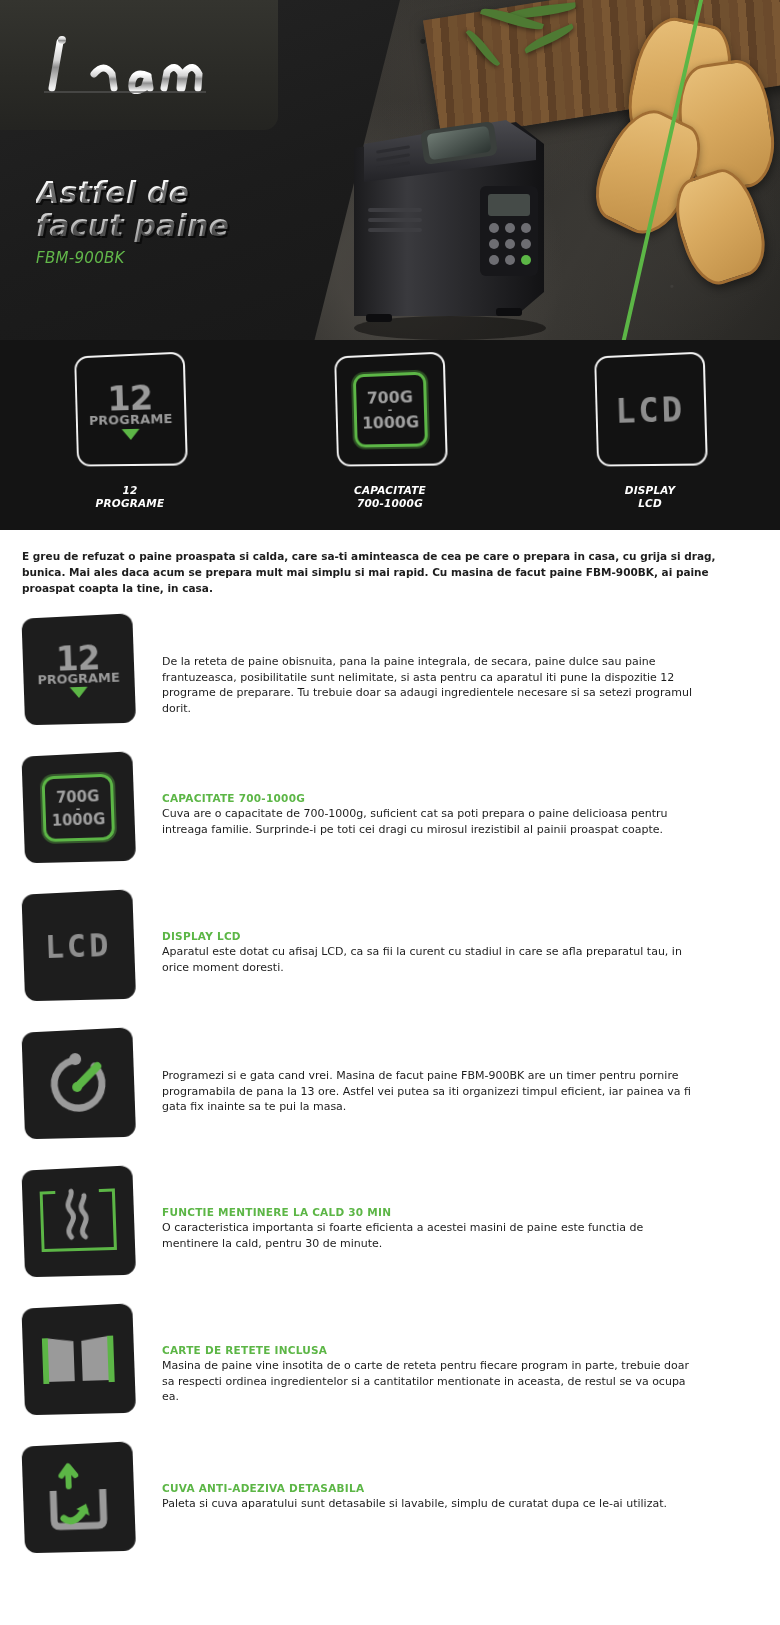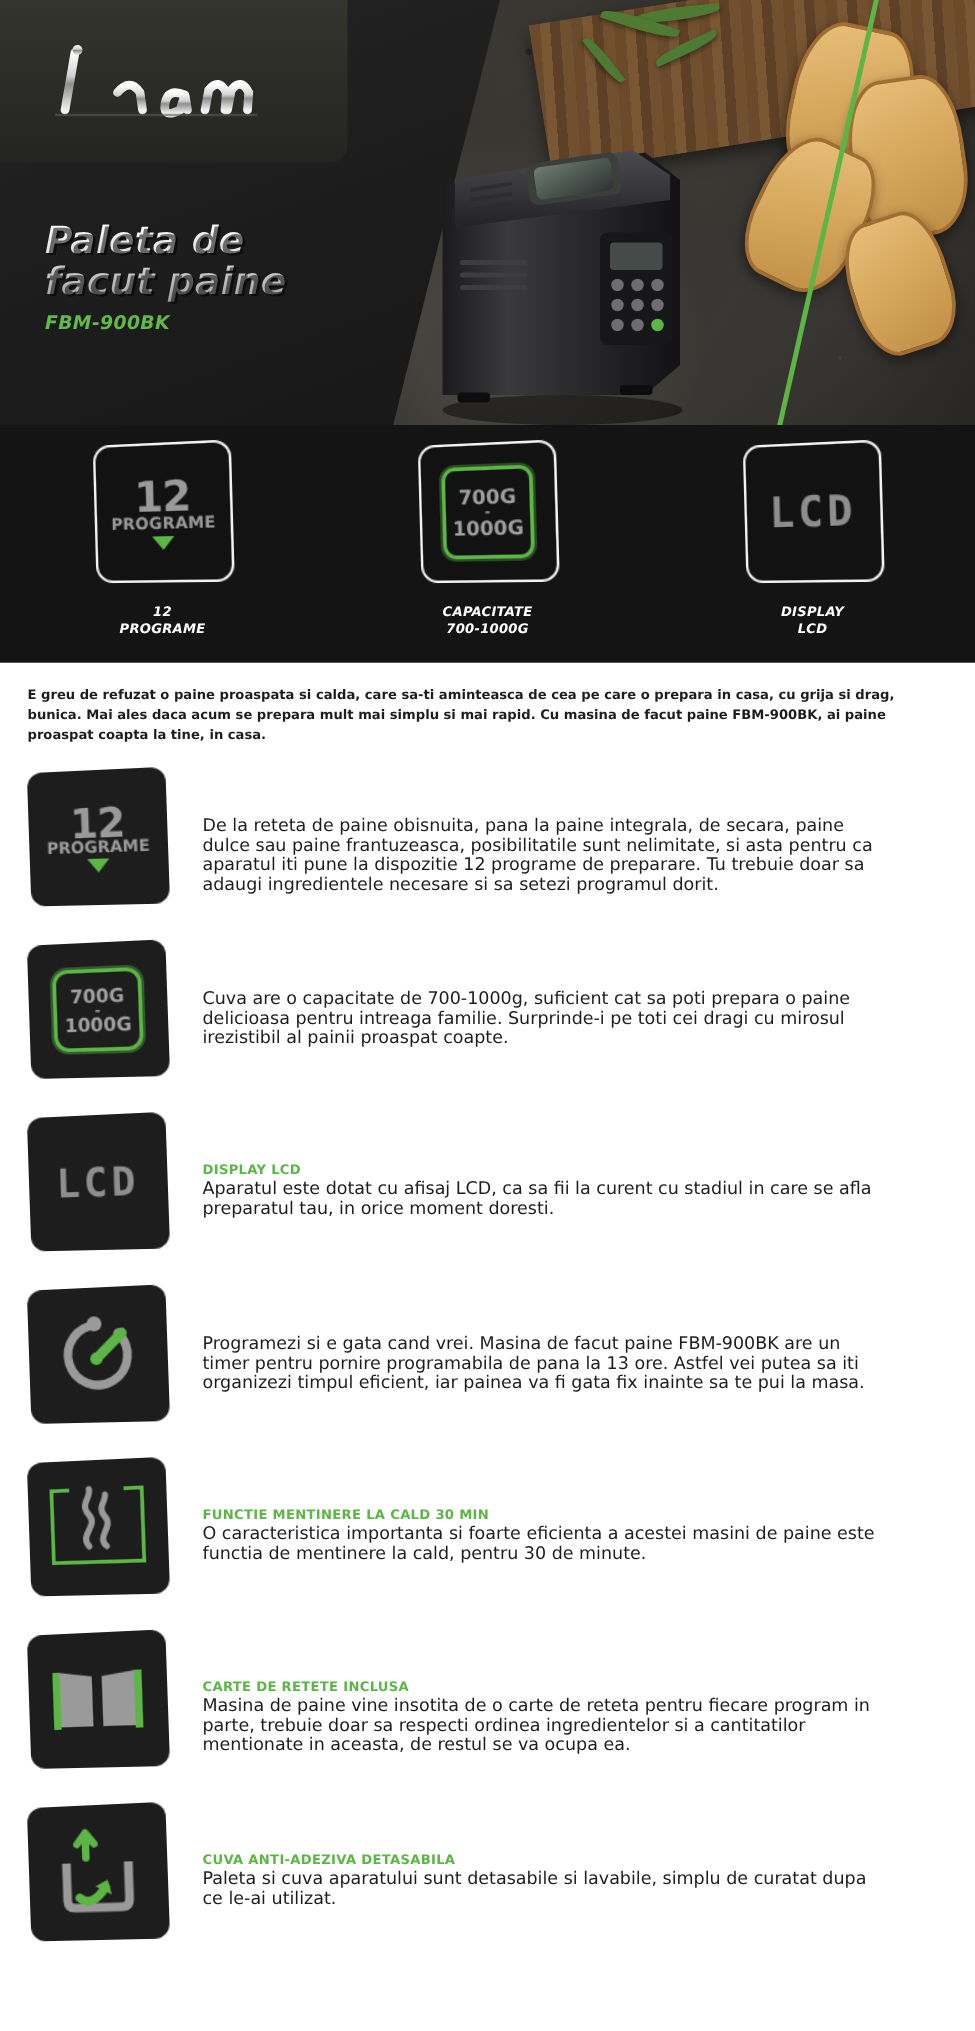"Paleta de" span { text: Paleta -> Astfel }
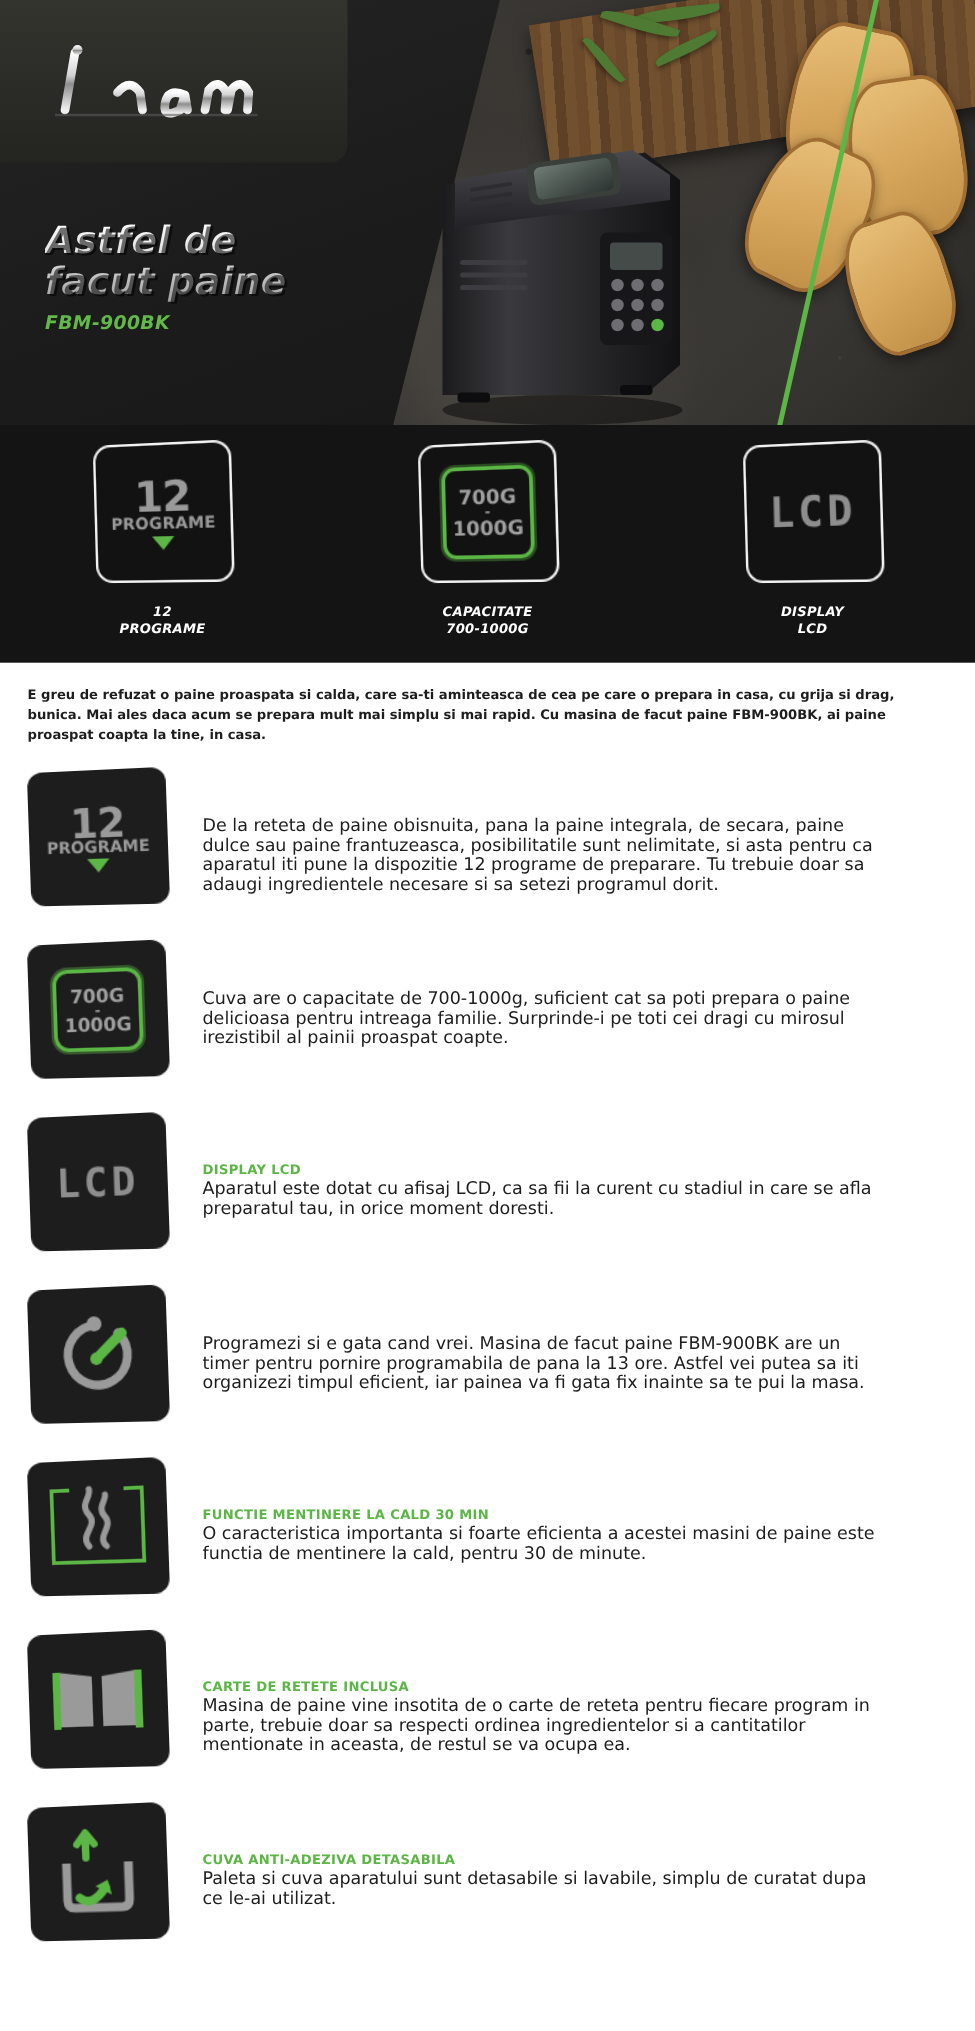"FBM-900BK" .hero-model { font-weight: bold -> normal }
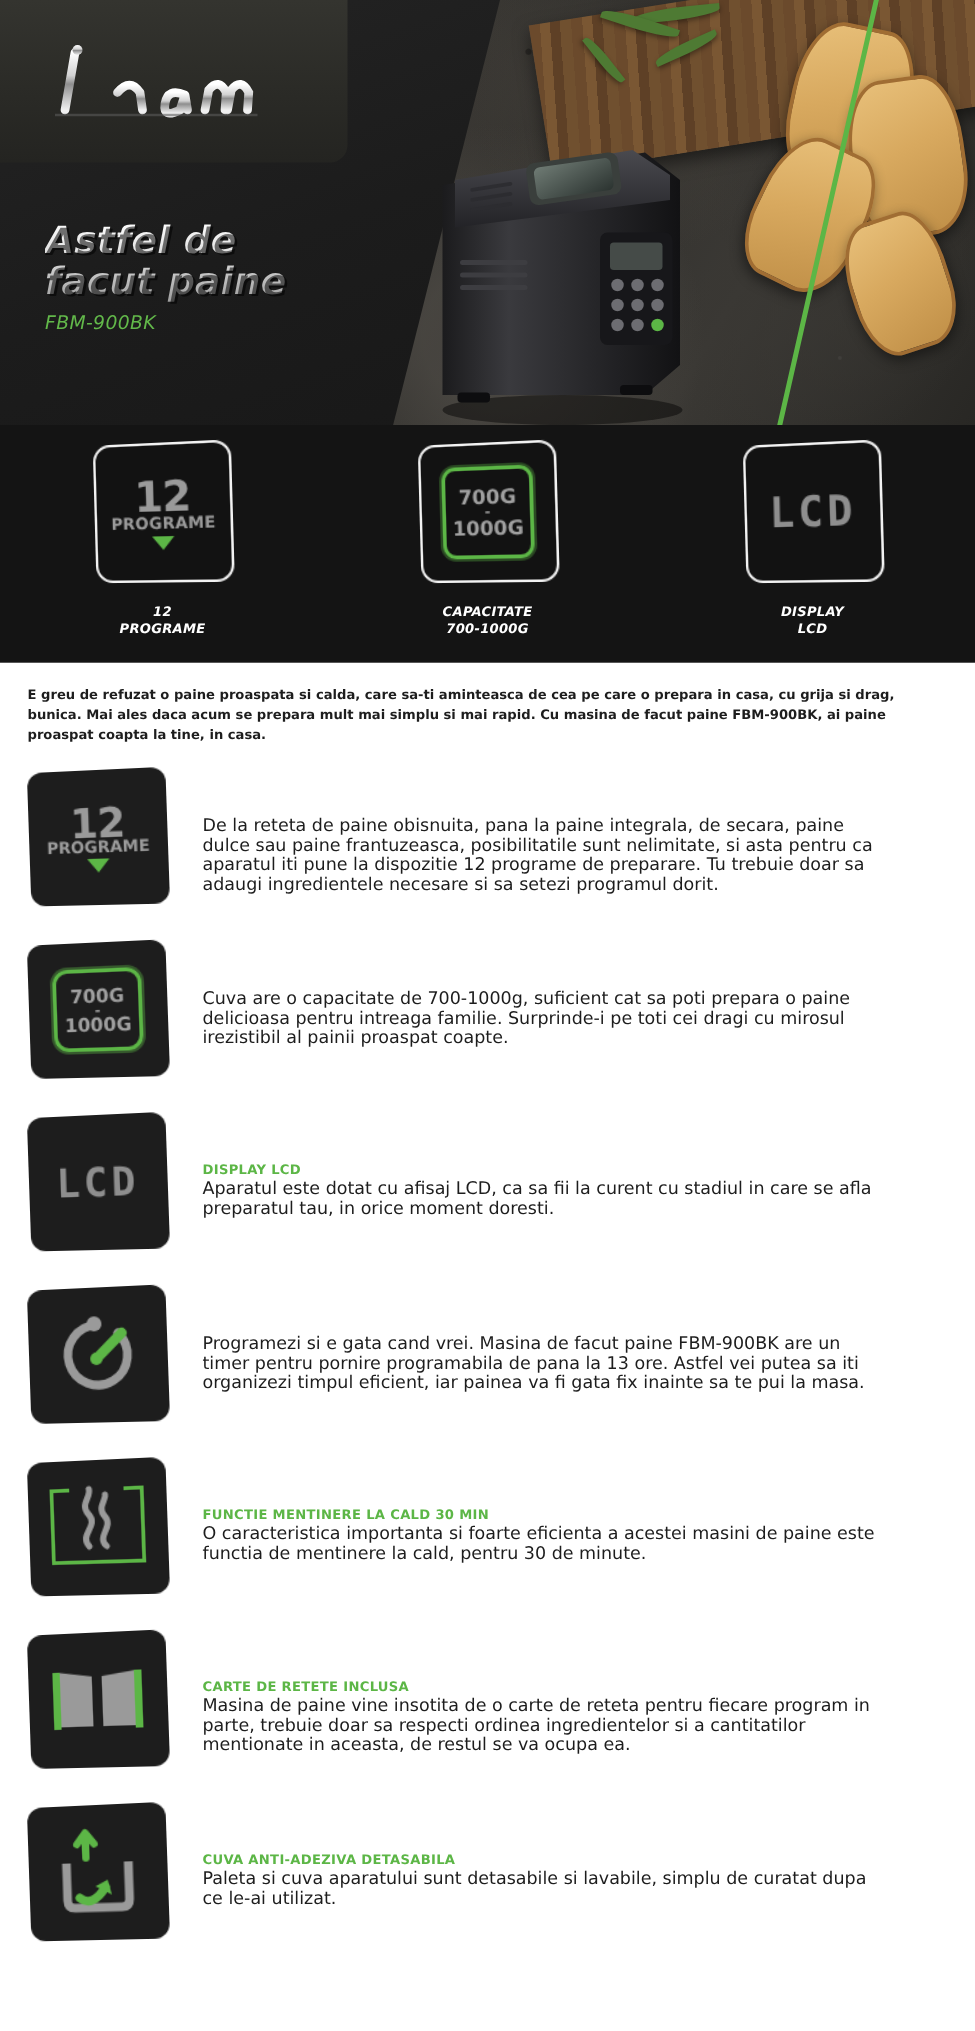"De la reteta de paine" .feature-text { font-size: 14px -> 11px }
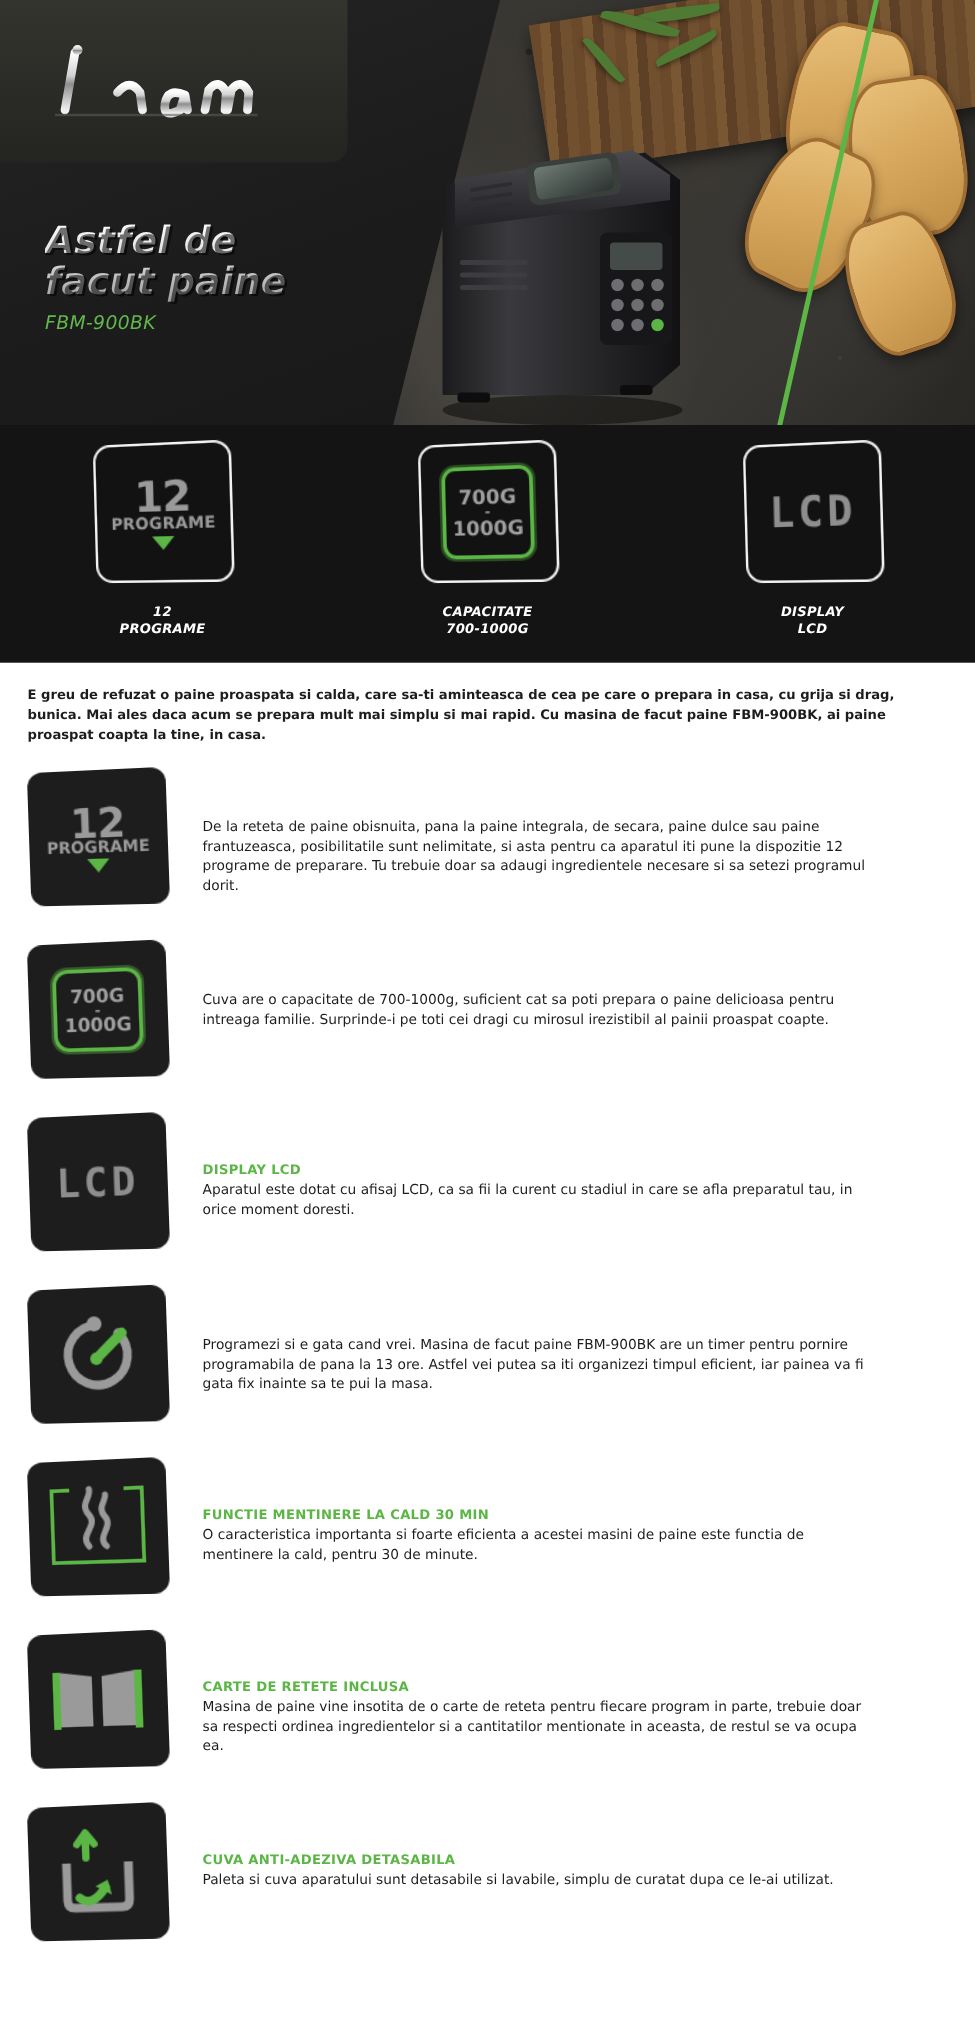"CAPACITATE 700-1000G" div.feature-title { html: none -> <div>CAPACITATE 700-1000G</div> }
